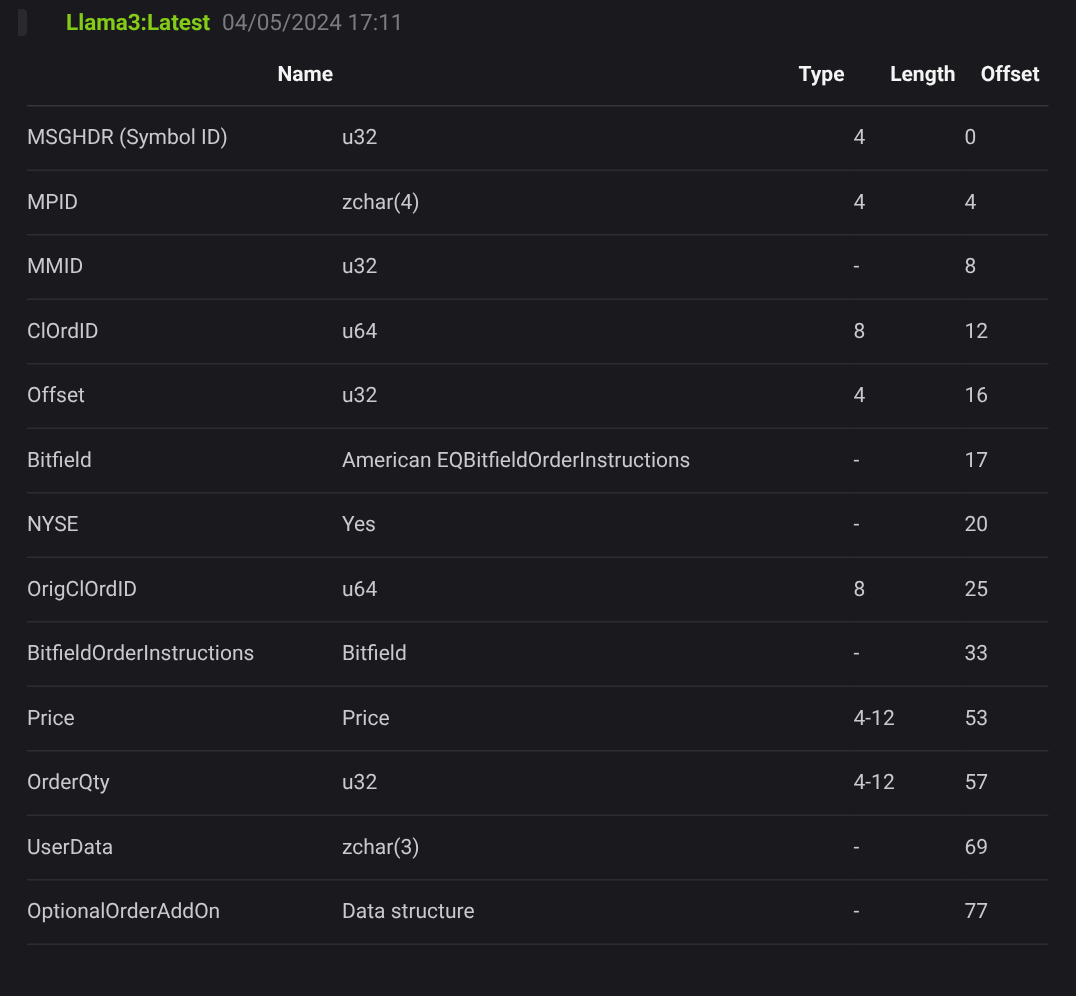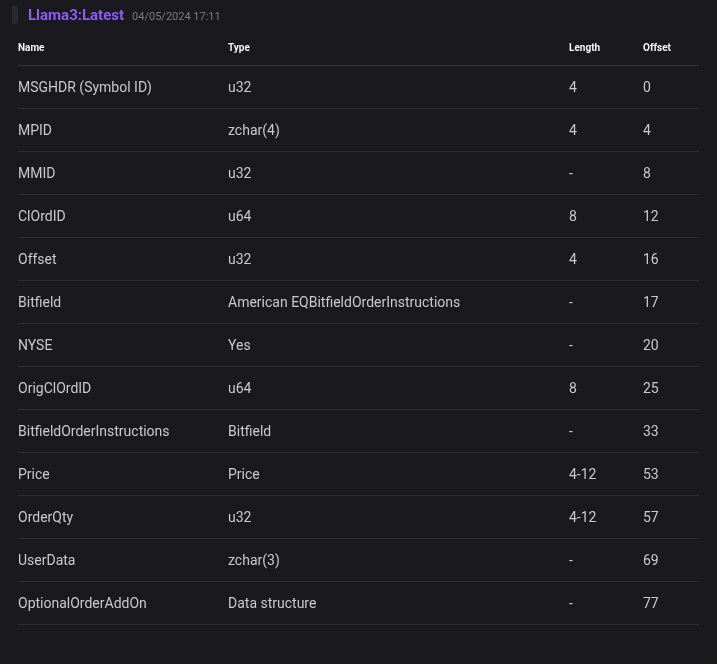"Llama3:Latest" .model-name { color: #8b5cf6 -> #84cc16; margin-left: none -> 16px }
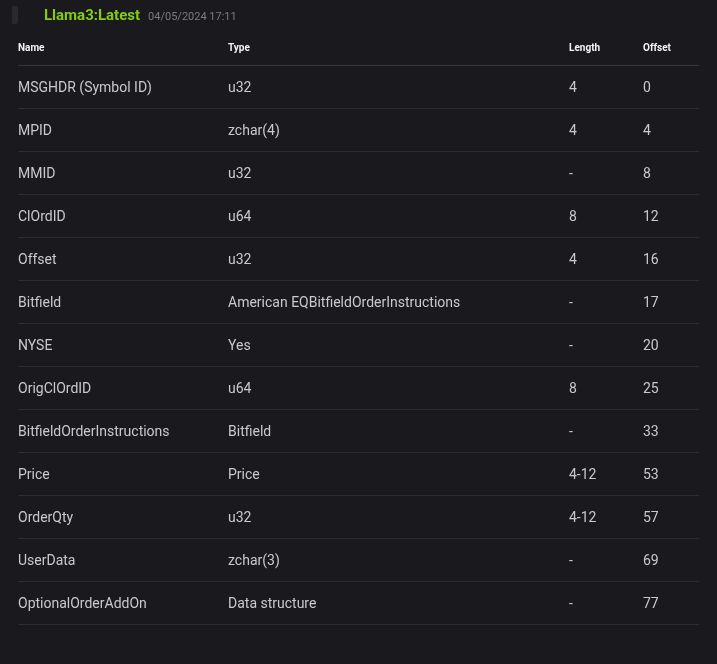"04/05/2024 17:11" .timestamp { font-size: 11px -> 15px }
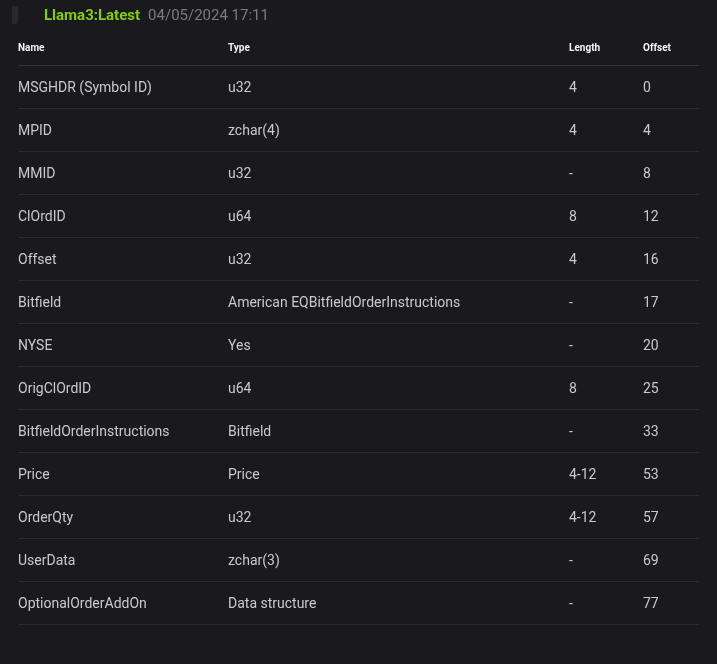"Name" th { font-size: 10px -> 14px; text-align: left -> right }
